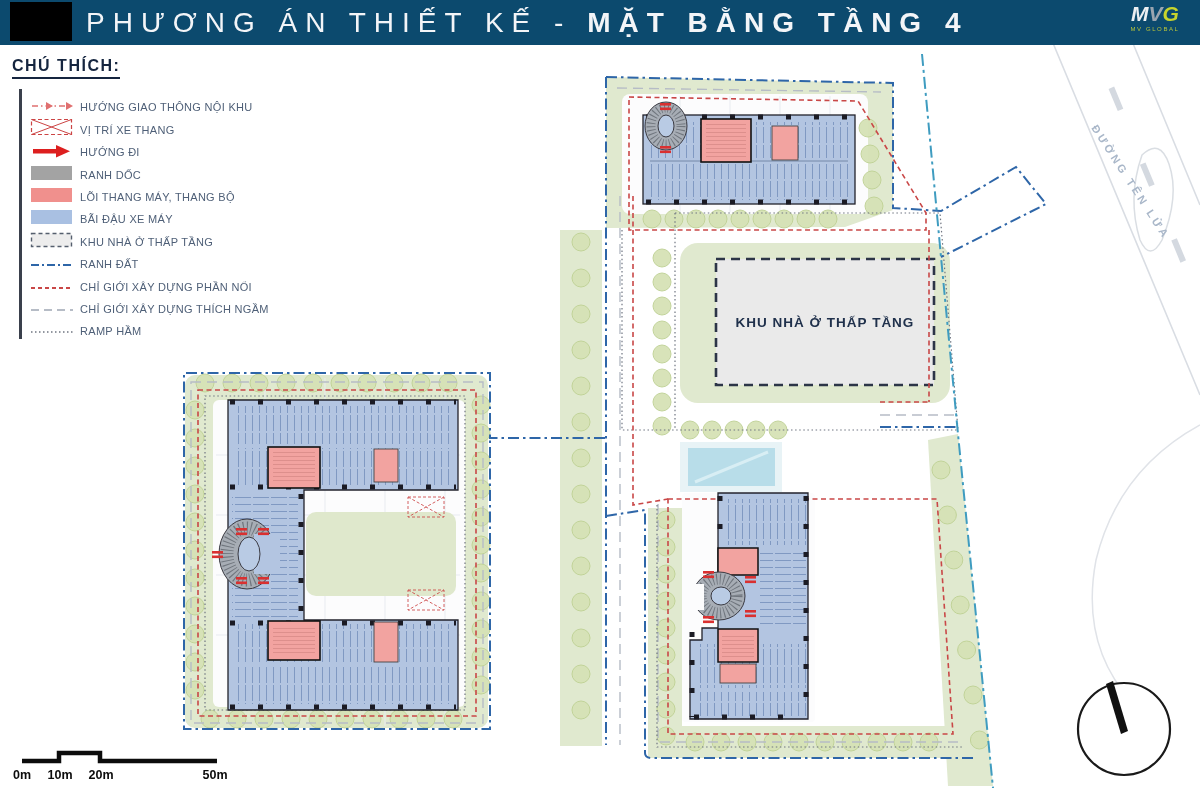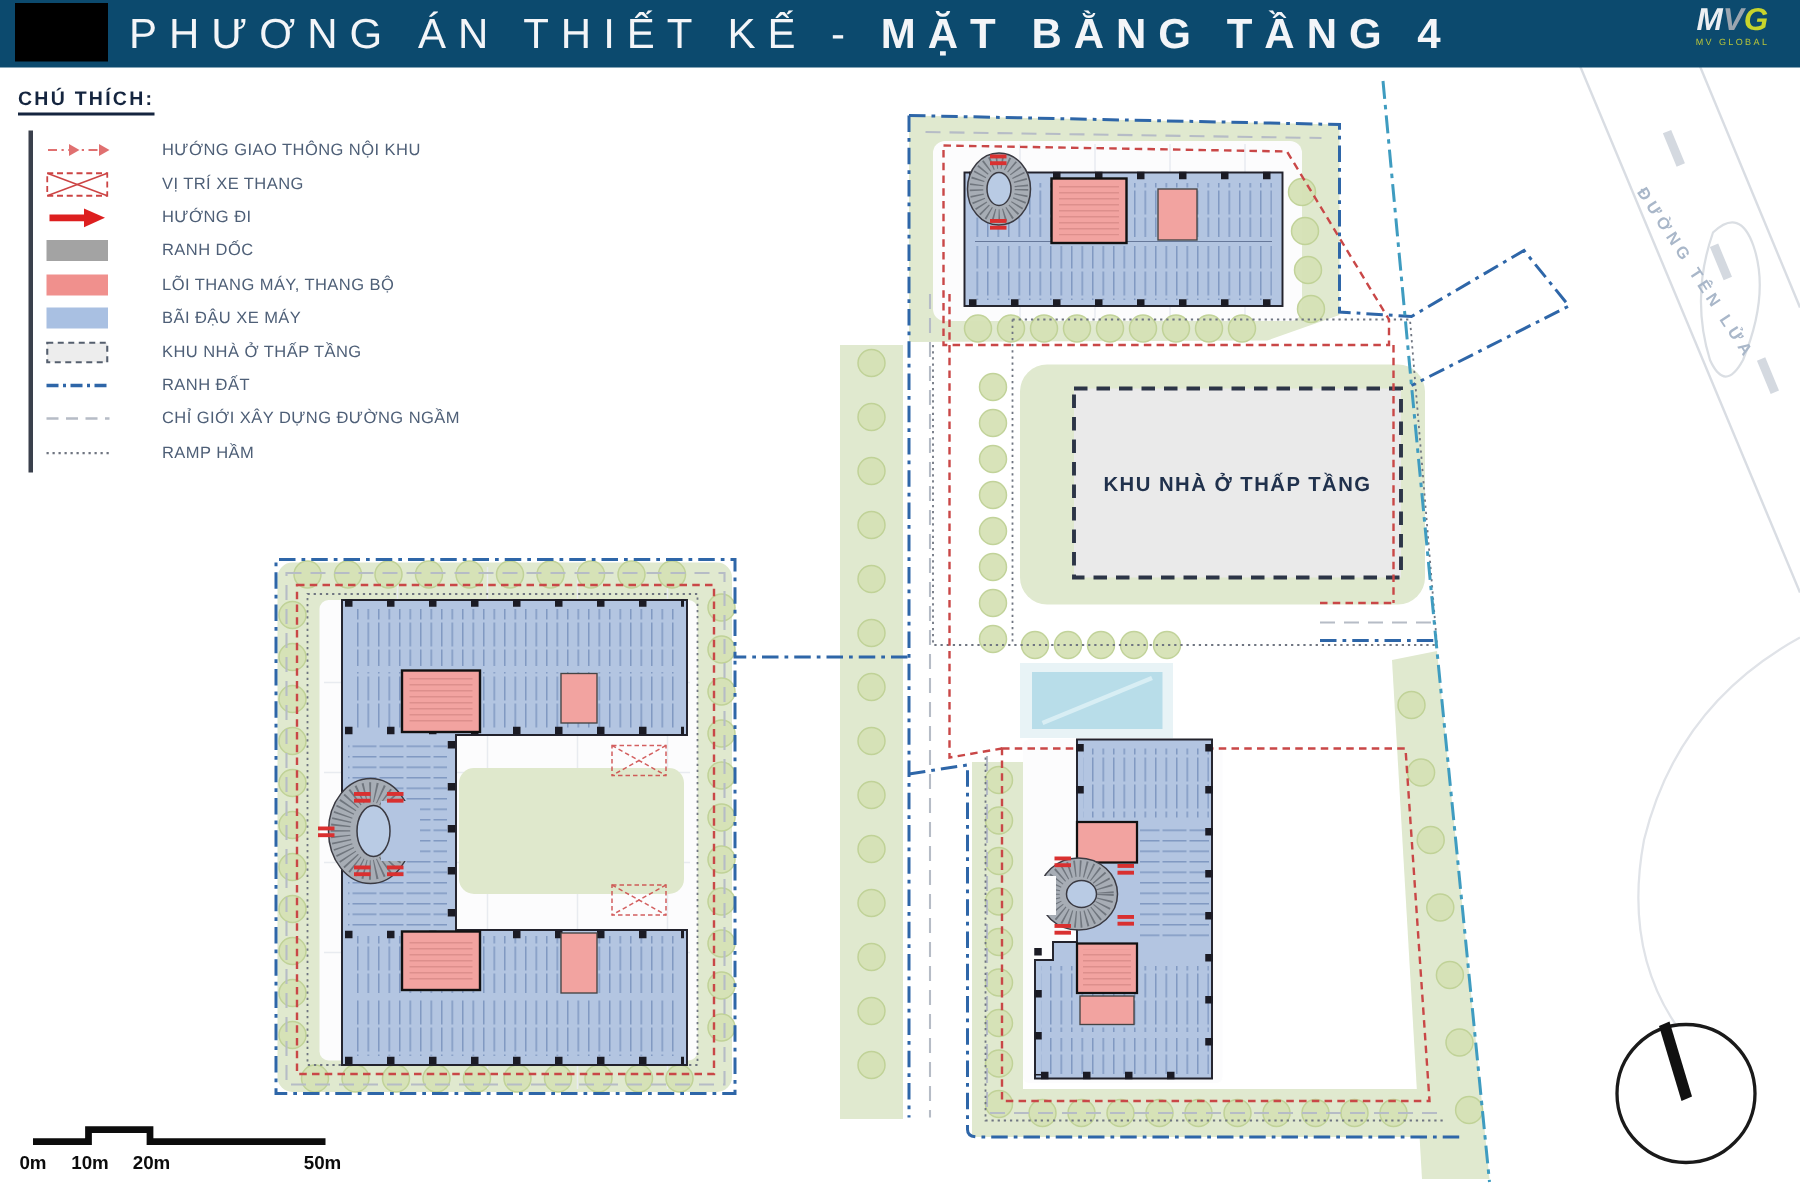"CHÚ THÍCH:" #legend h2 { font-size: 13px -> 16px }
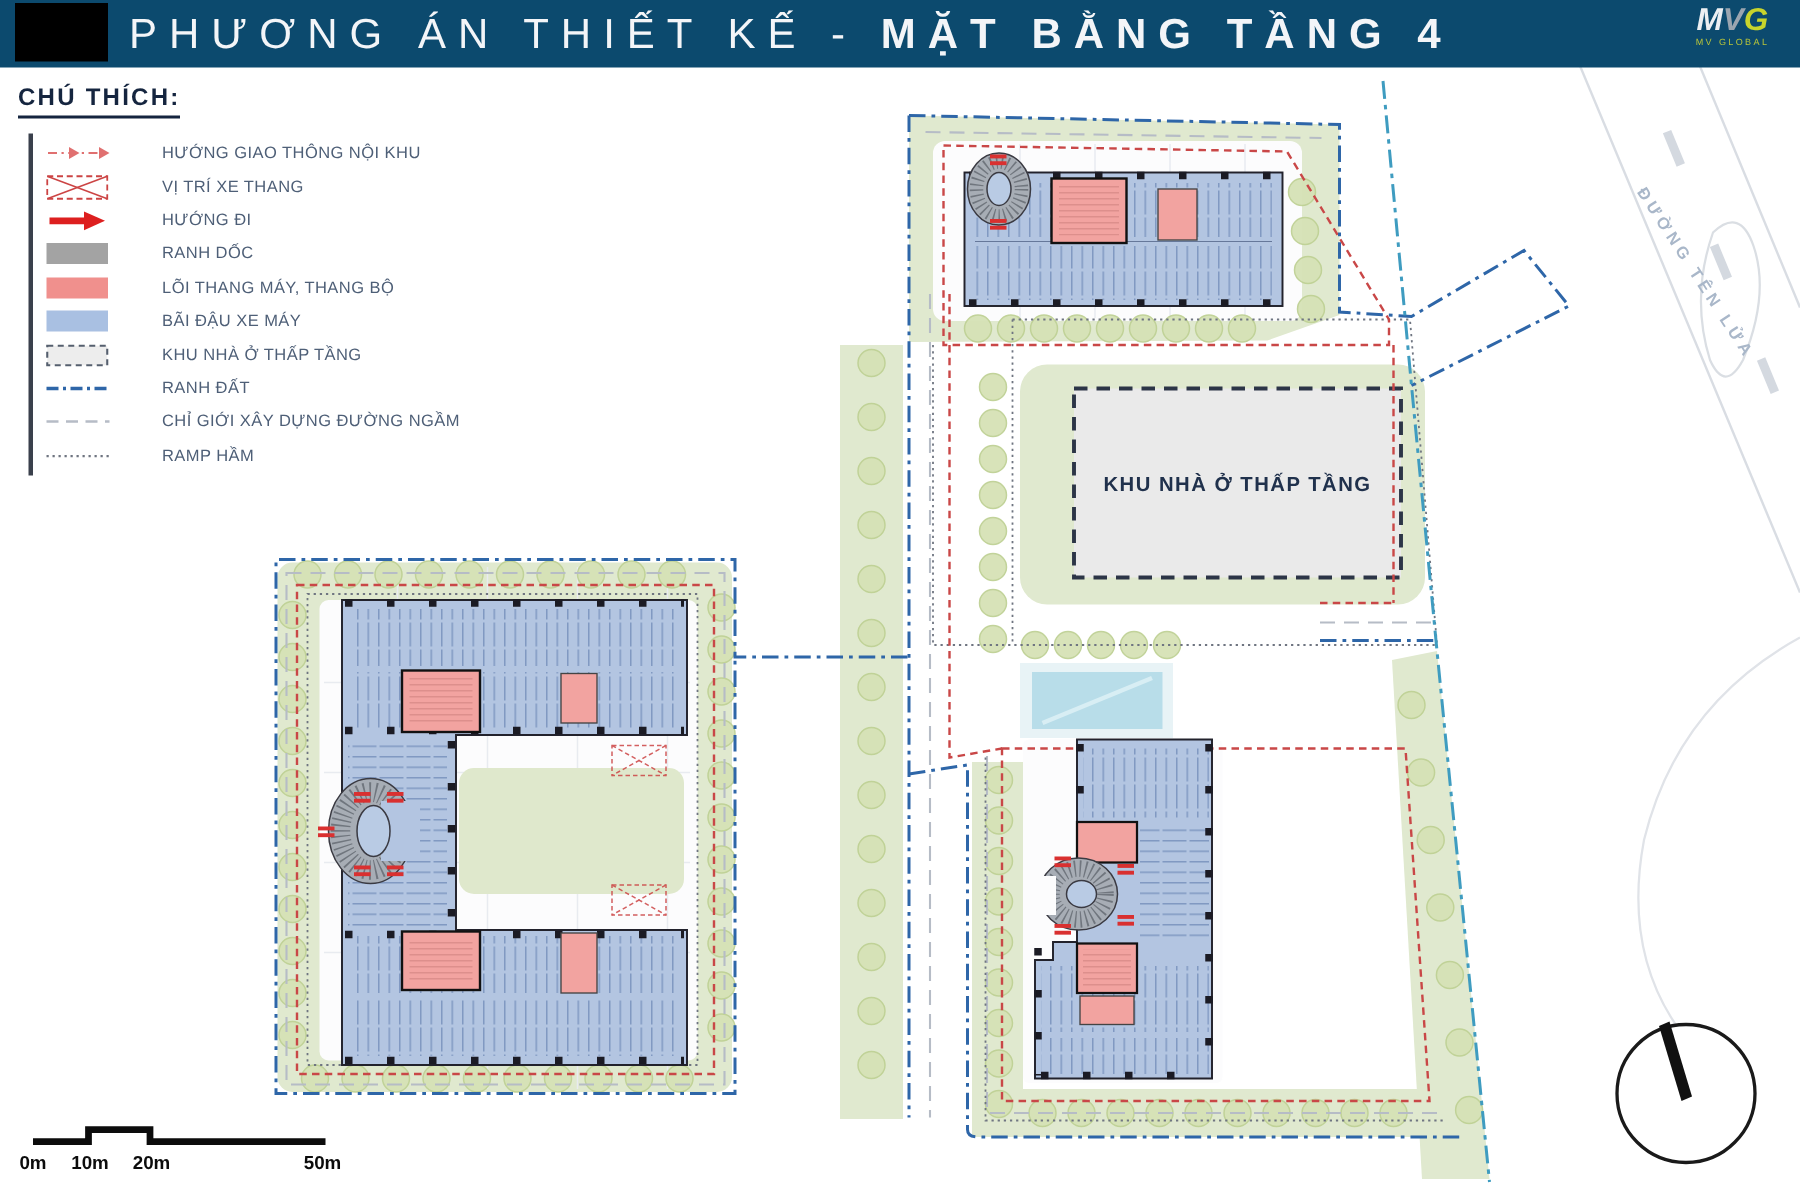"HƯỚNG GIAO THÔNG NỘI KHU" .lg-row { align-items: center -> flex-end; gap: 28px -> none }
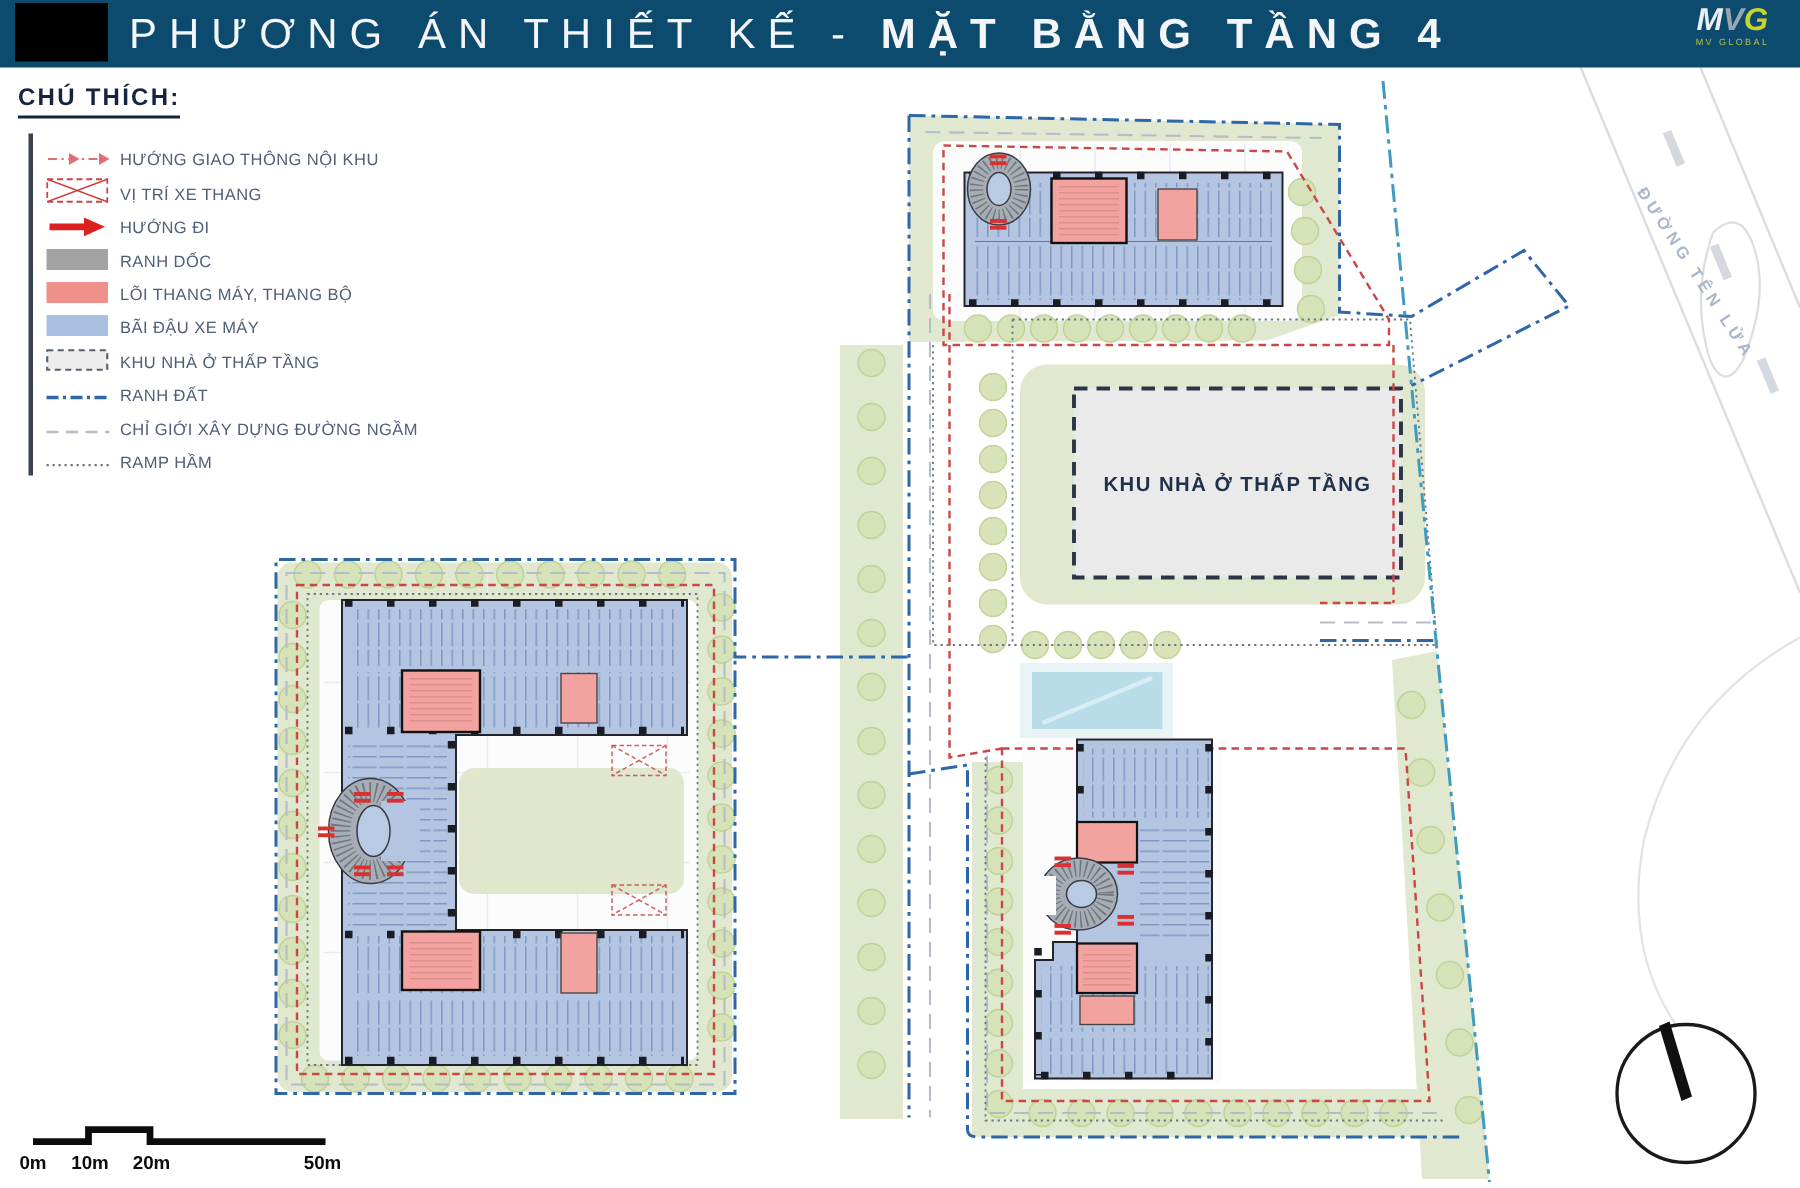"CHỈ GIỚI XÂY DỰNG PHẦN" div.lg-row { html: none -> <div> <span> <svg> <line></line> </svg> </span> <span>CHỈ GIỚI XÂY DỰNG PHẦN NỔI</span> </div> }
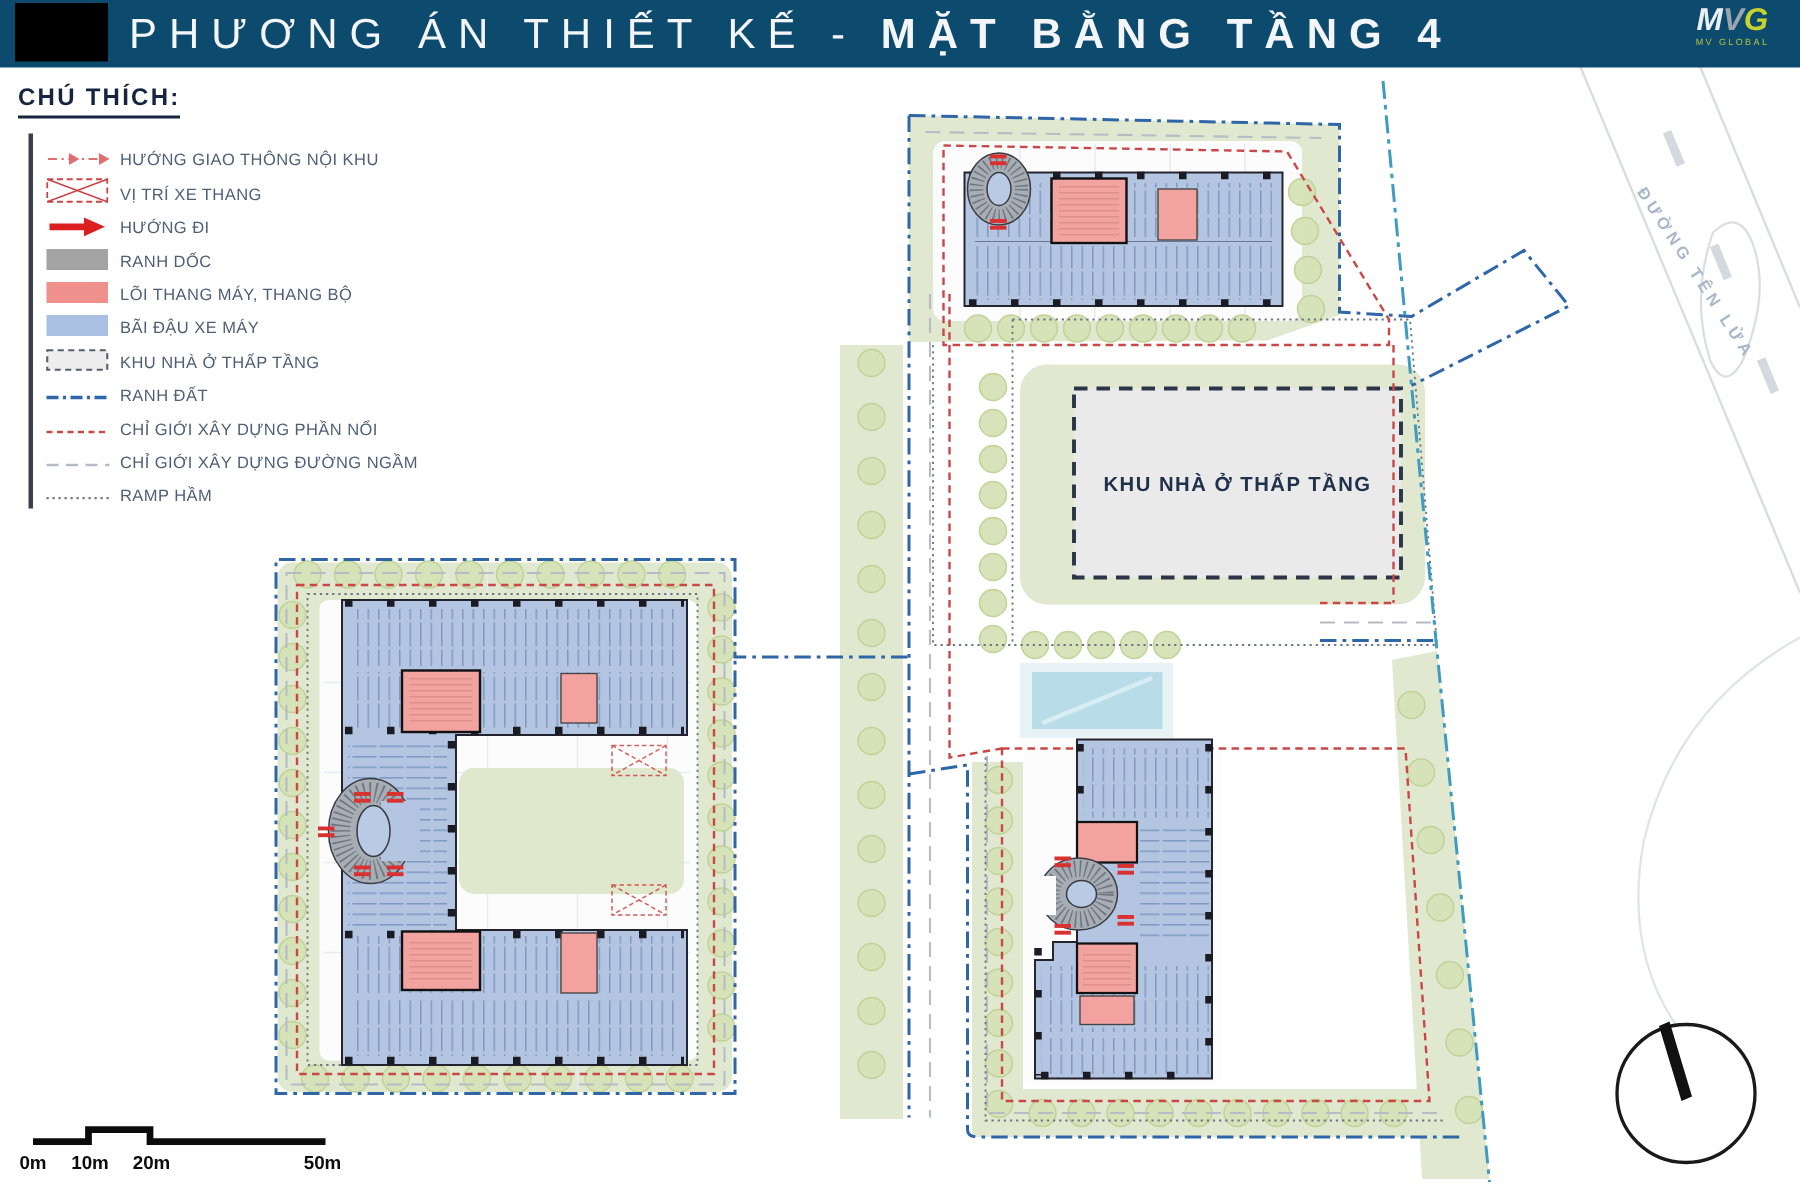"CHỈ GIỚI XÂY DỰNG ĐƯỜNG" span.lg-lab { text: ĐƯỜNG -> THÍCH }
